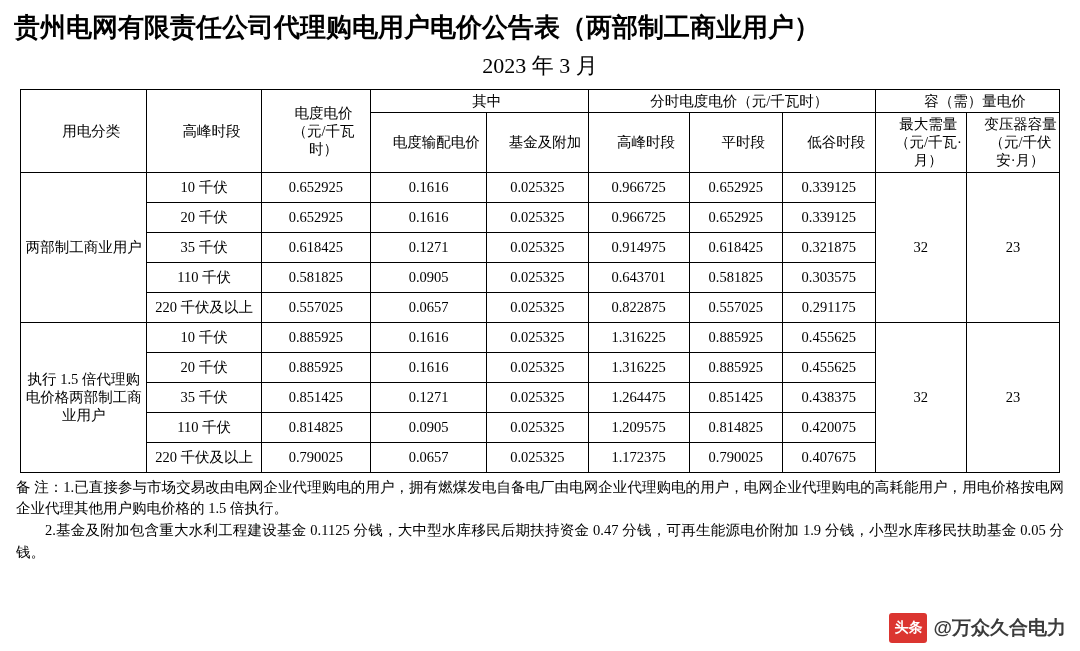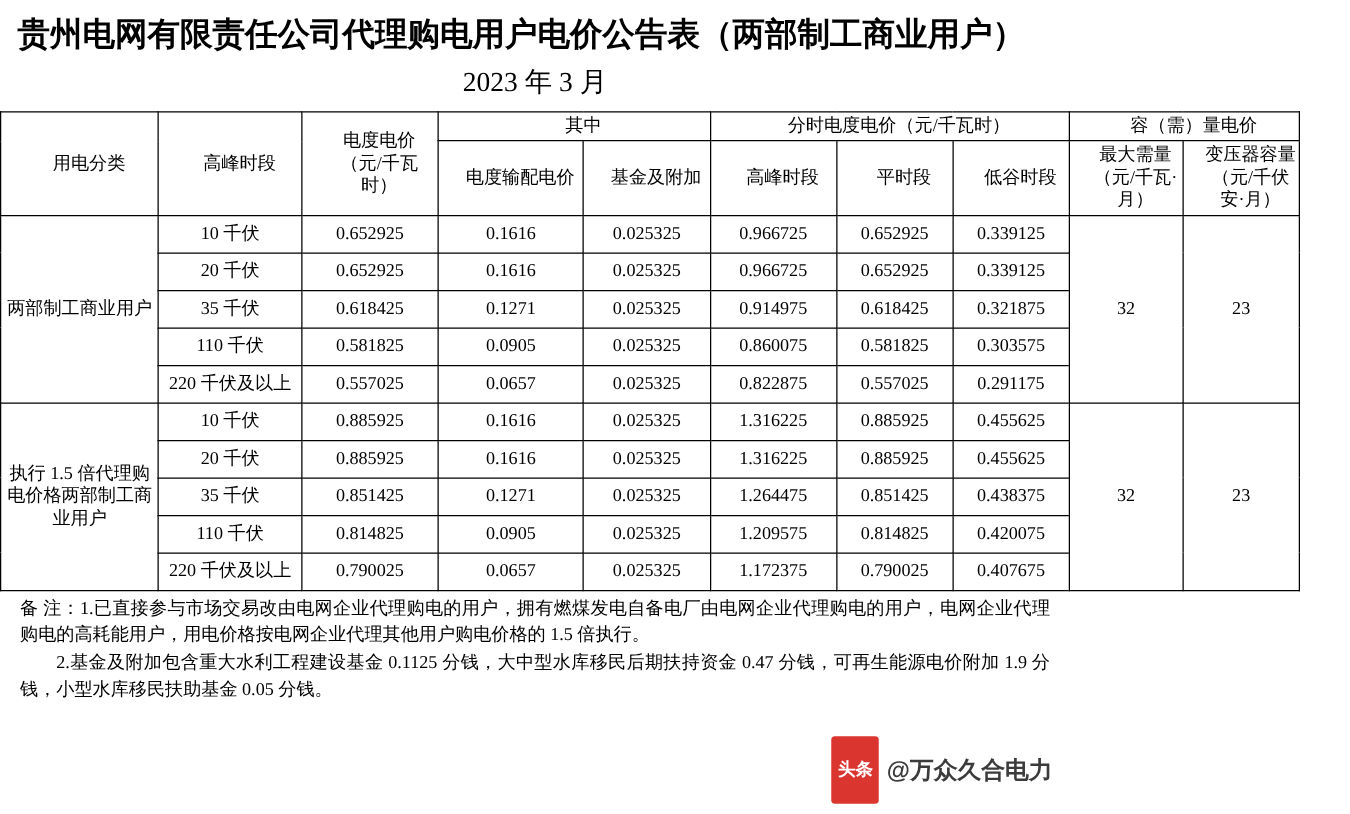"贵州电网有限责任公司代理购电用户电价公告表（两部制工商业用户）" .page { width: 856px -> 1080px }
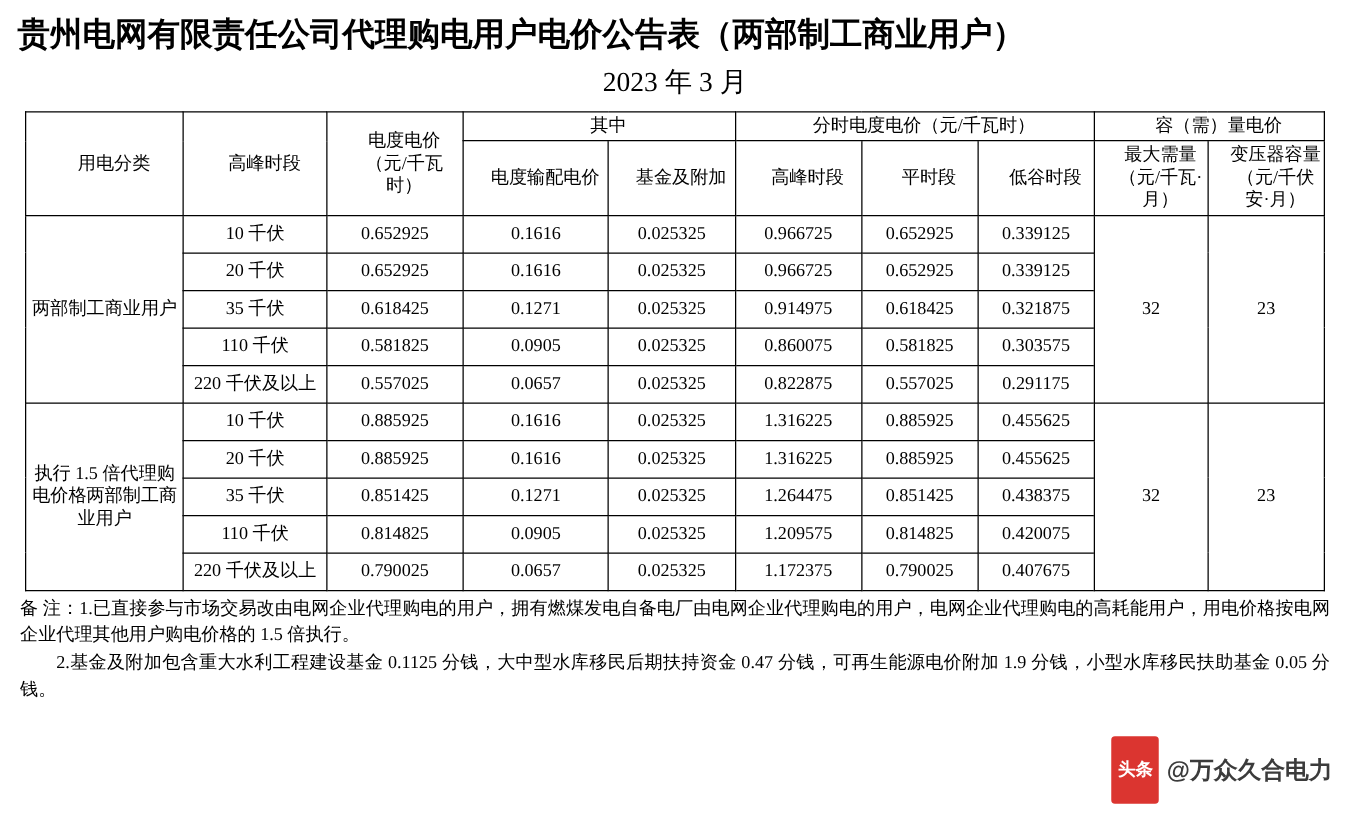"0.860075" td { text: 0.860075 -> 0.643701 }
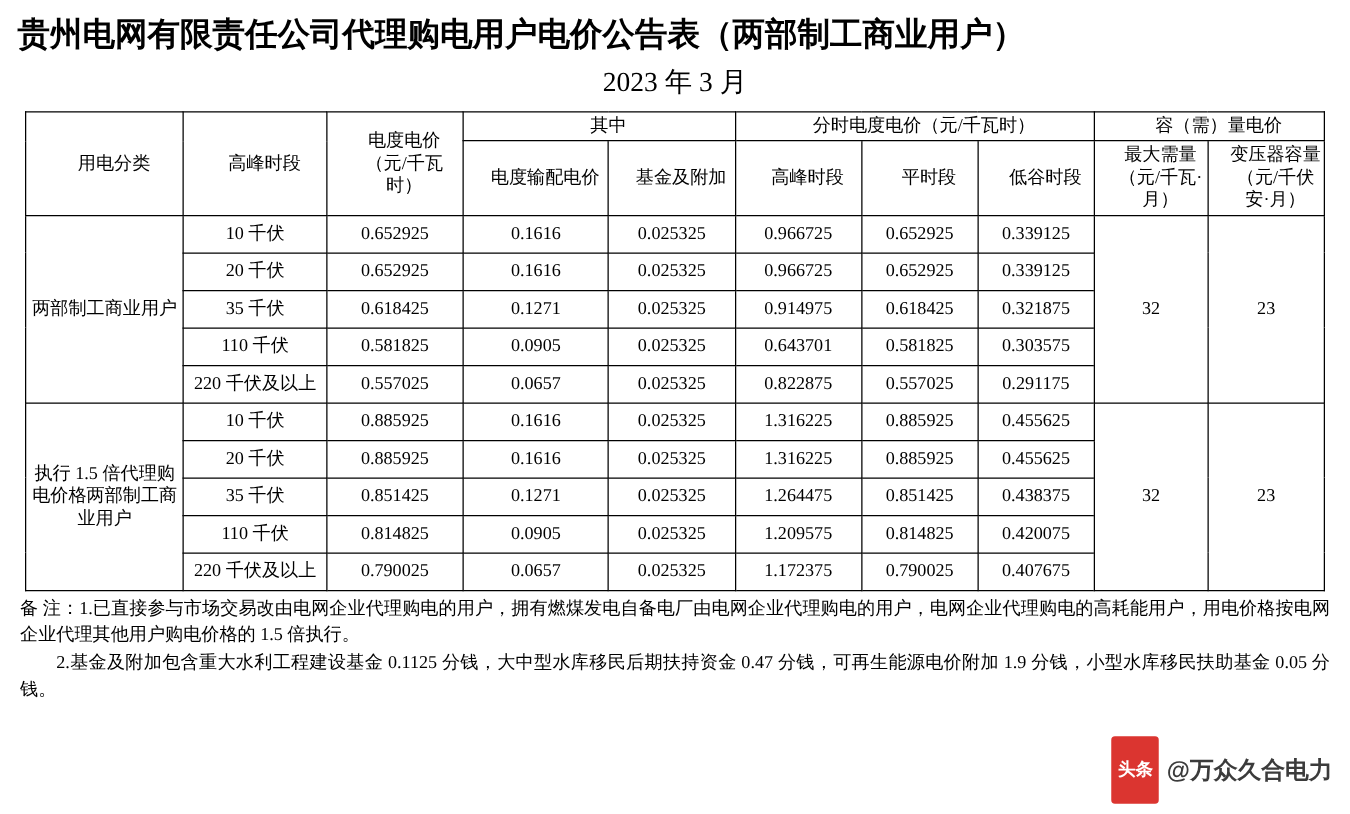"头条" .wm-badge { padding: 18px 5px -> 6px 5px }
